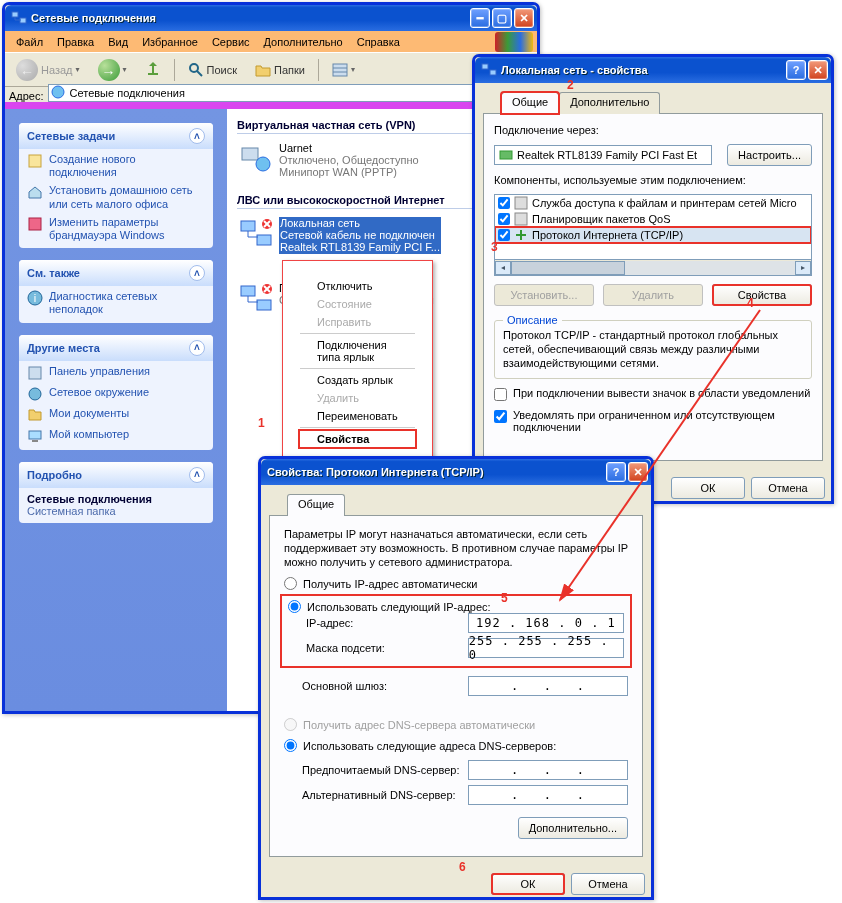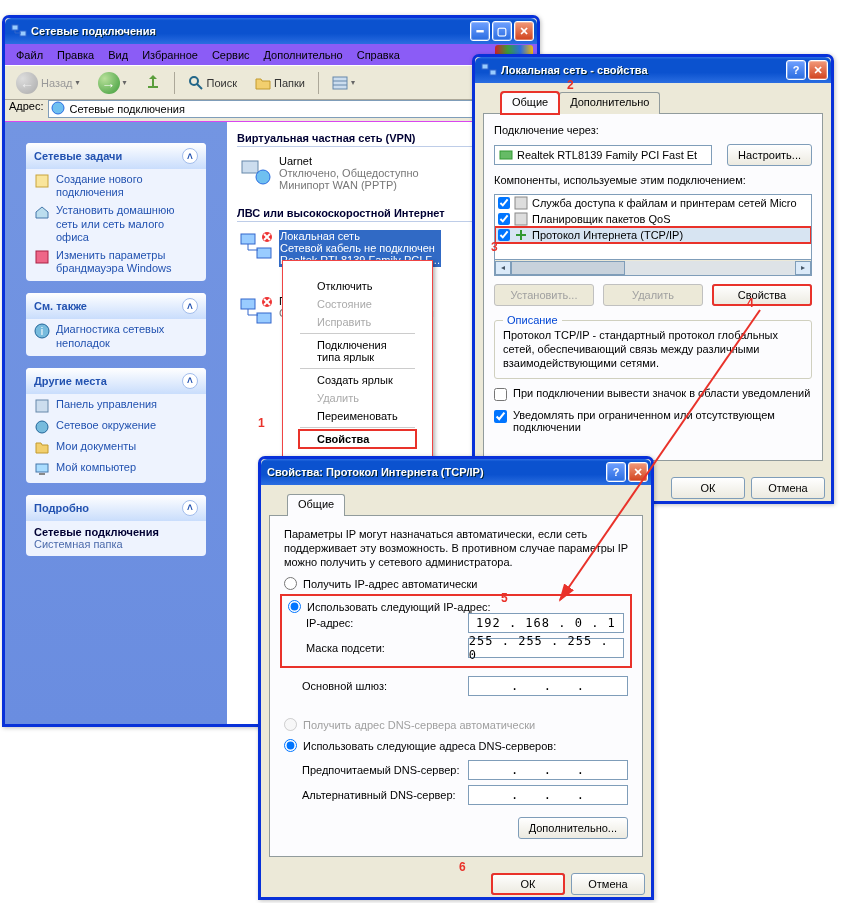"Сетевые подключения" #win-main { top: 15px -> 2px }
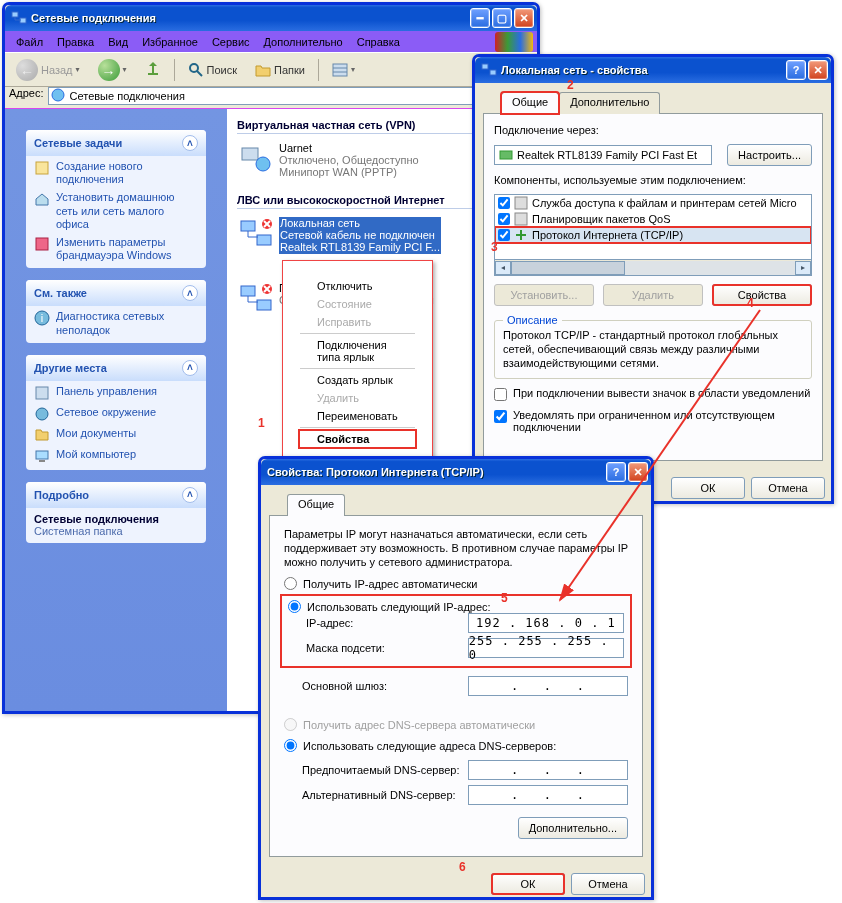"Файл" .menubar { background: #8b5cf6 -> #fdba74 }
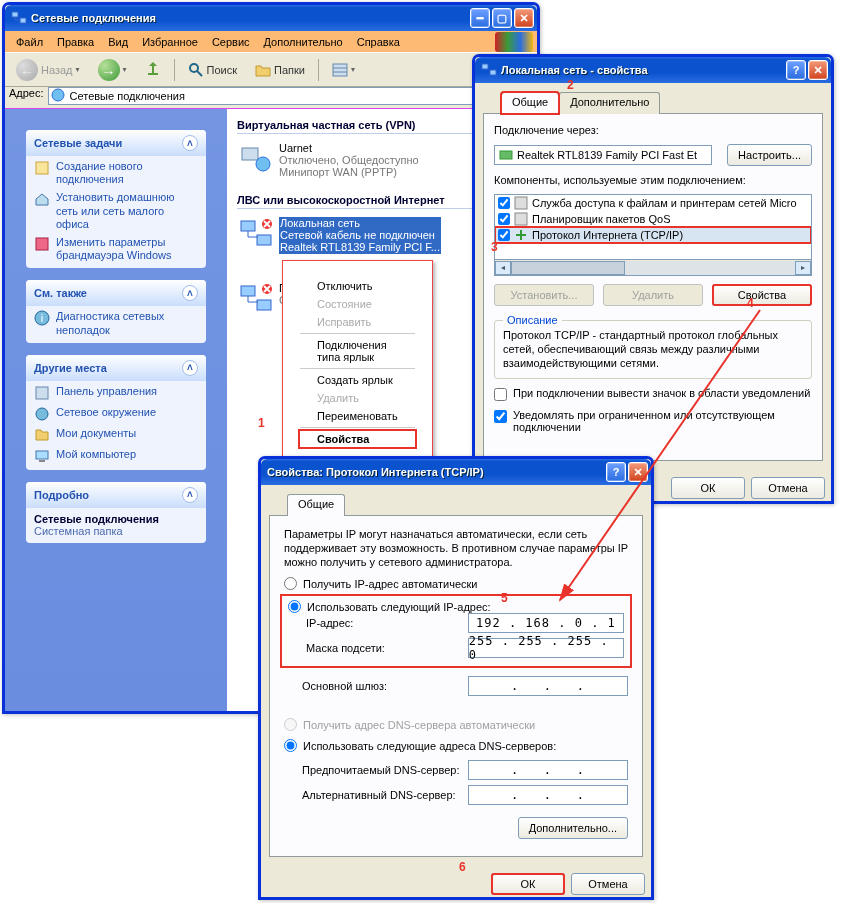"Адрес:" .addrbar { align-items: flex-start -> flex-end; border-bottom: 1px solid #d946ef -> 7px solid #d946ef }
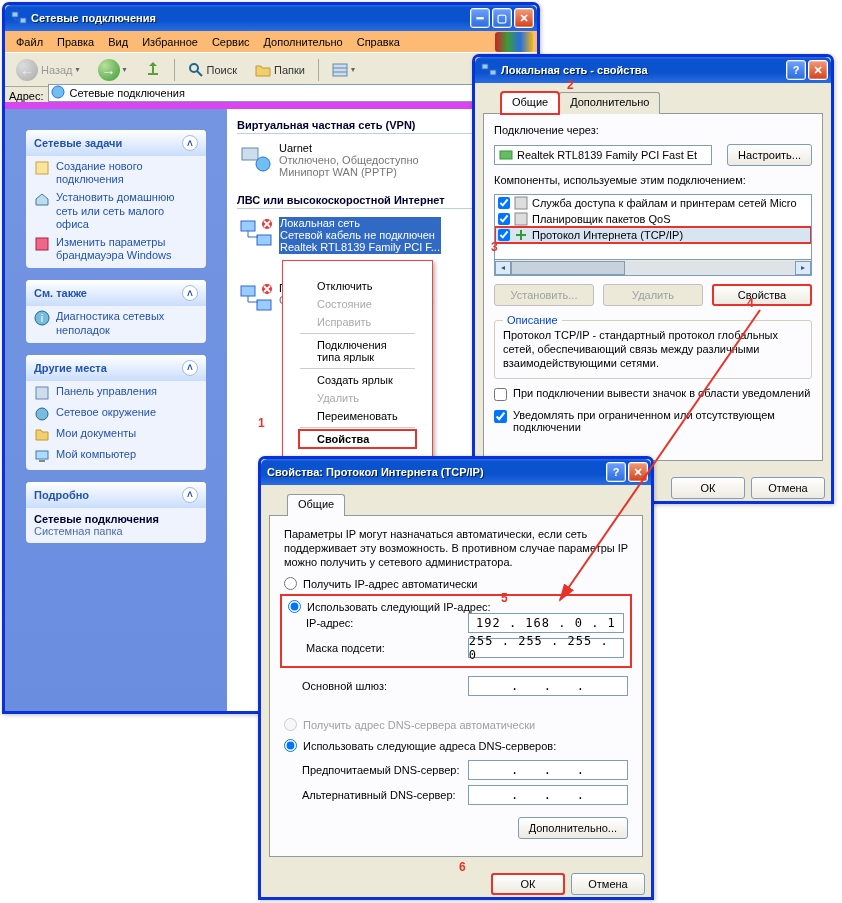"Сетевые задачи" .sidebar { padding: 21px -> 14px }
